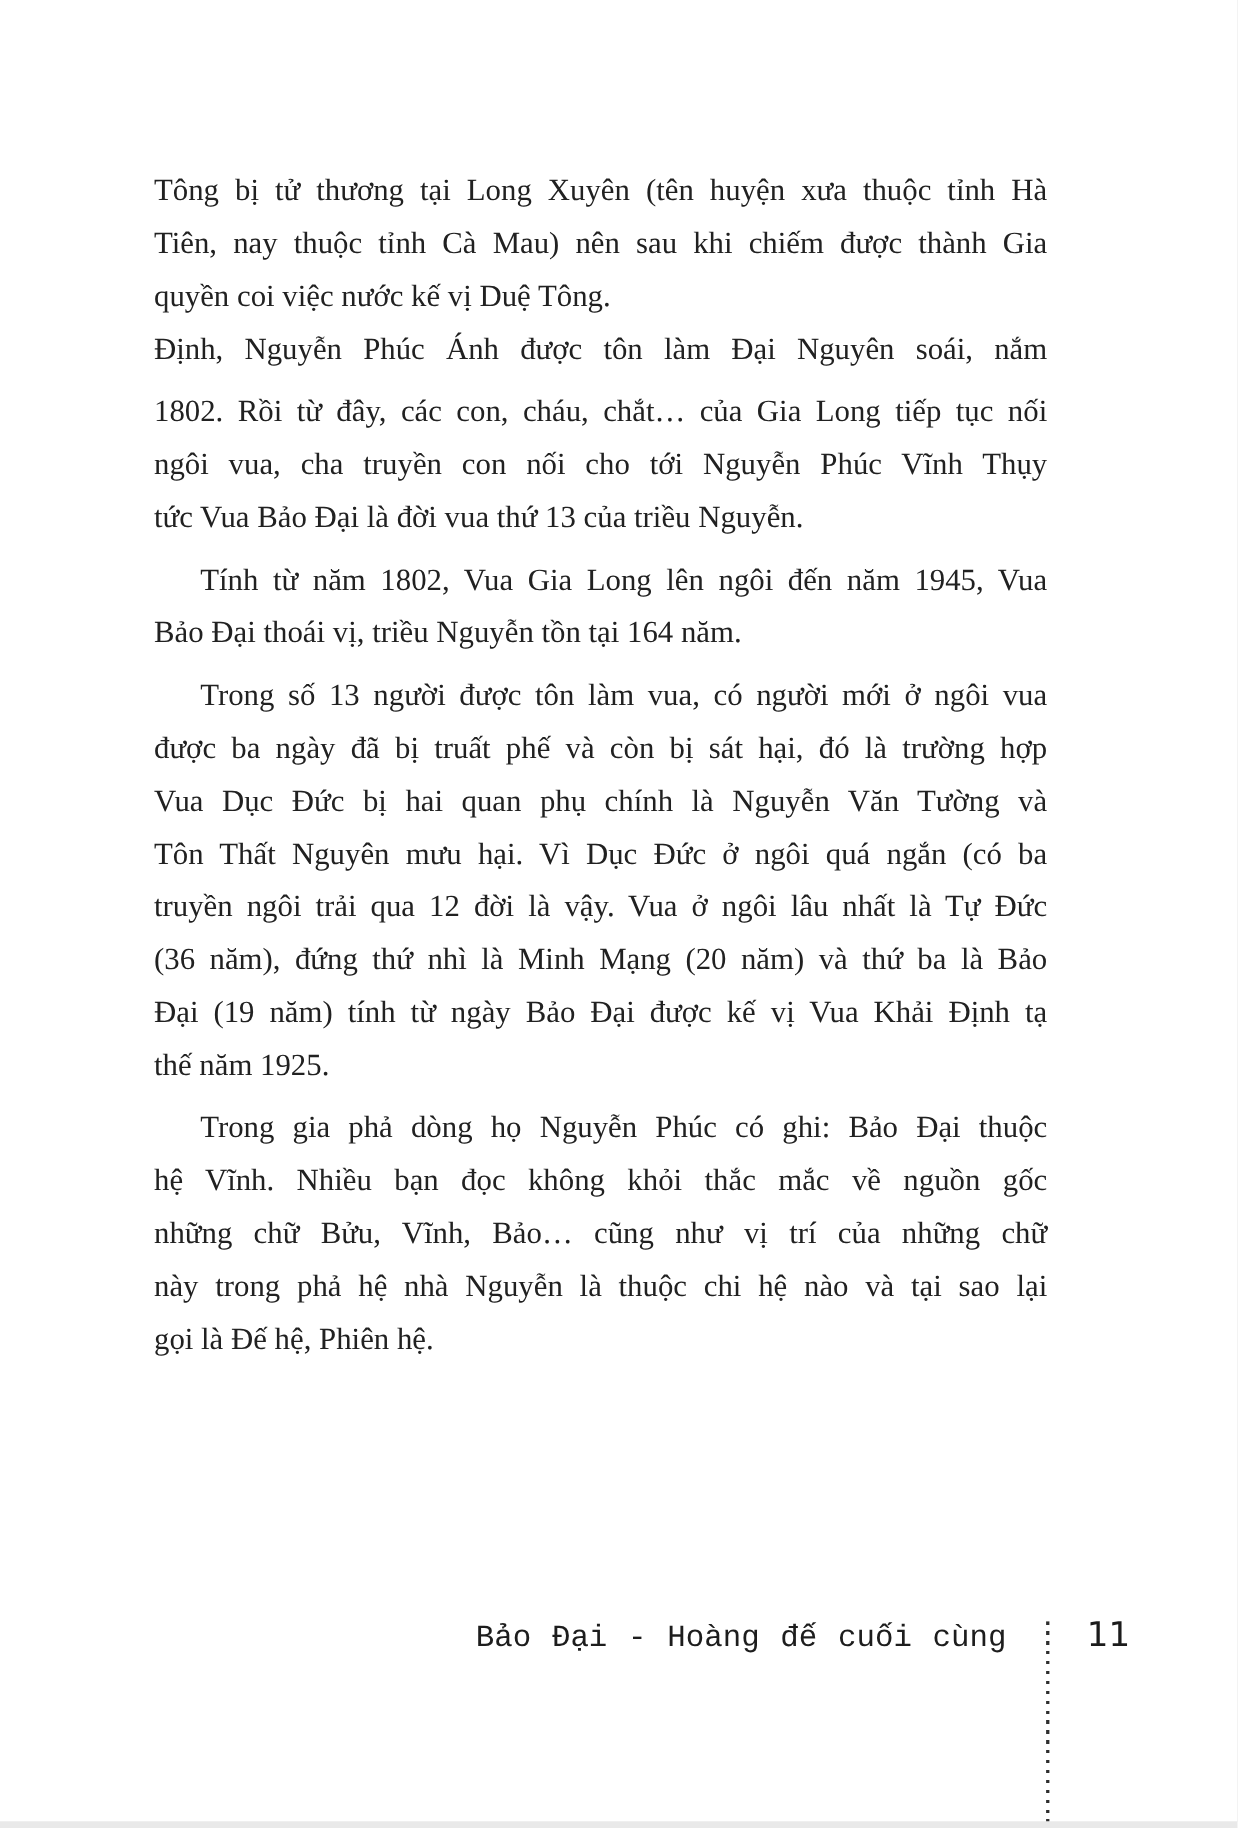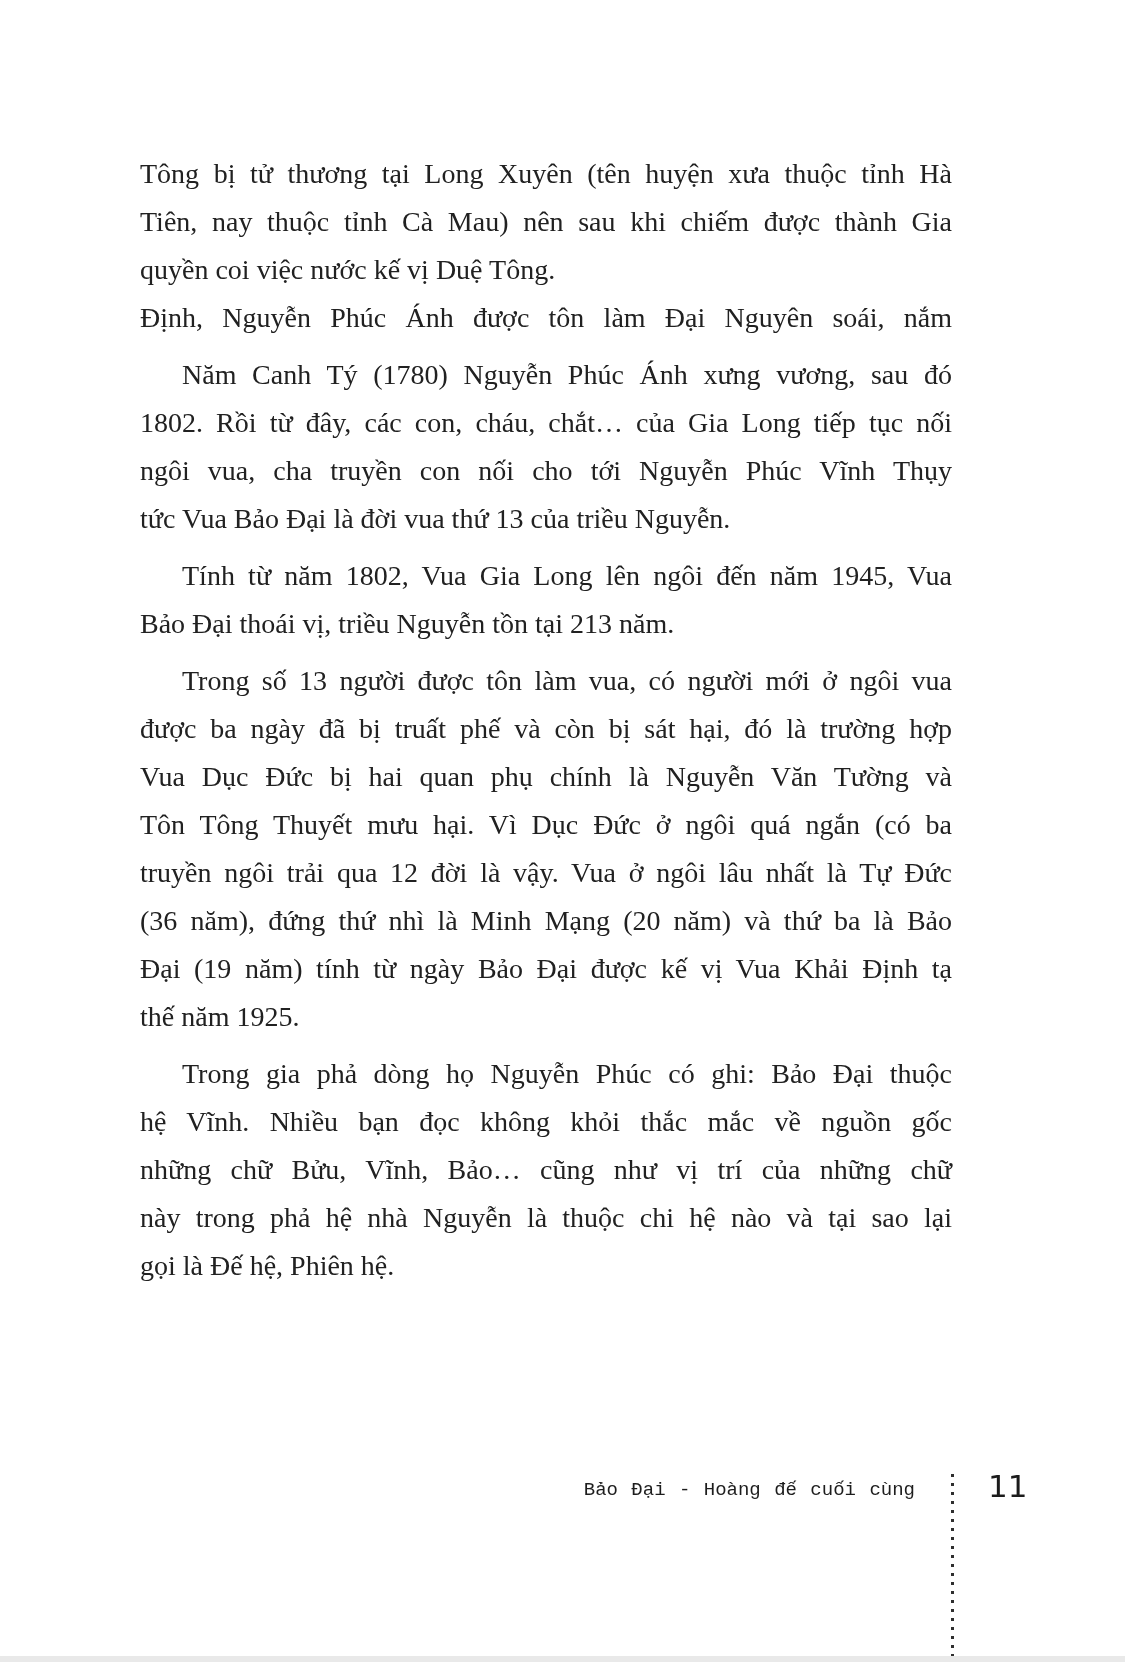"Năm Canh Tý (1780) Nguyễn" div.line { html: <div>Năm Canh Tý (1780) Nguyễn Phúc Ánh xưng vương, sau đó</div> -> none }
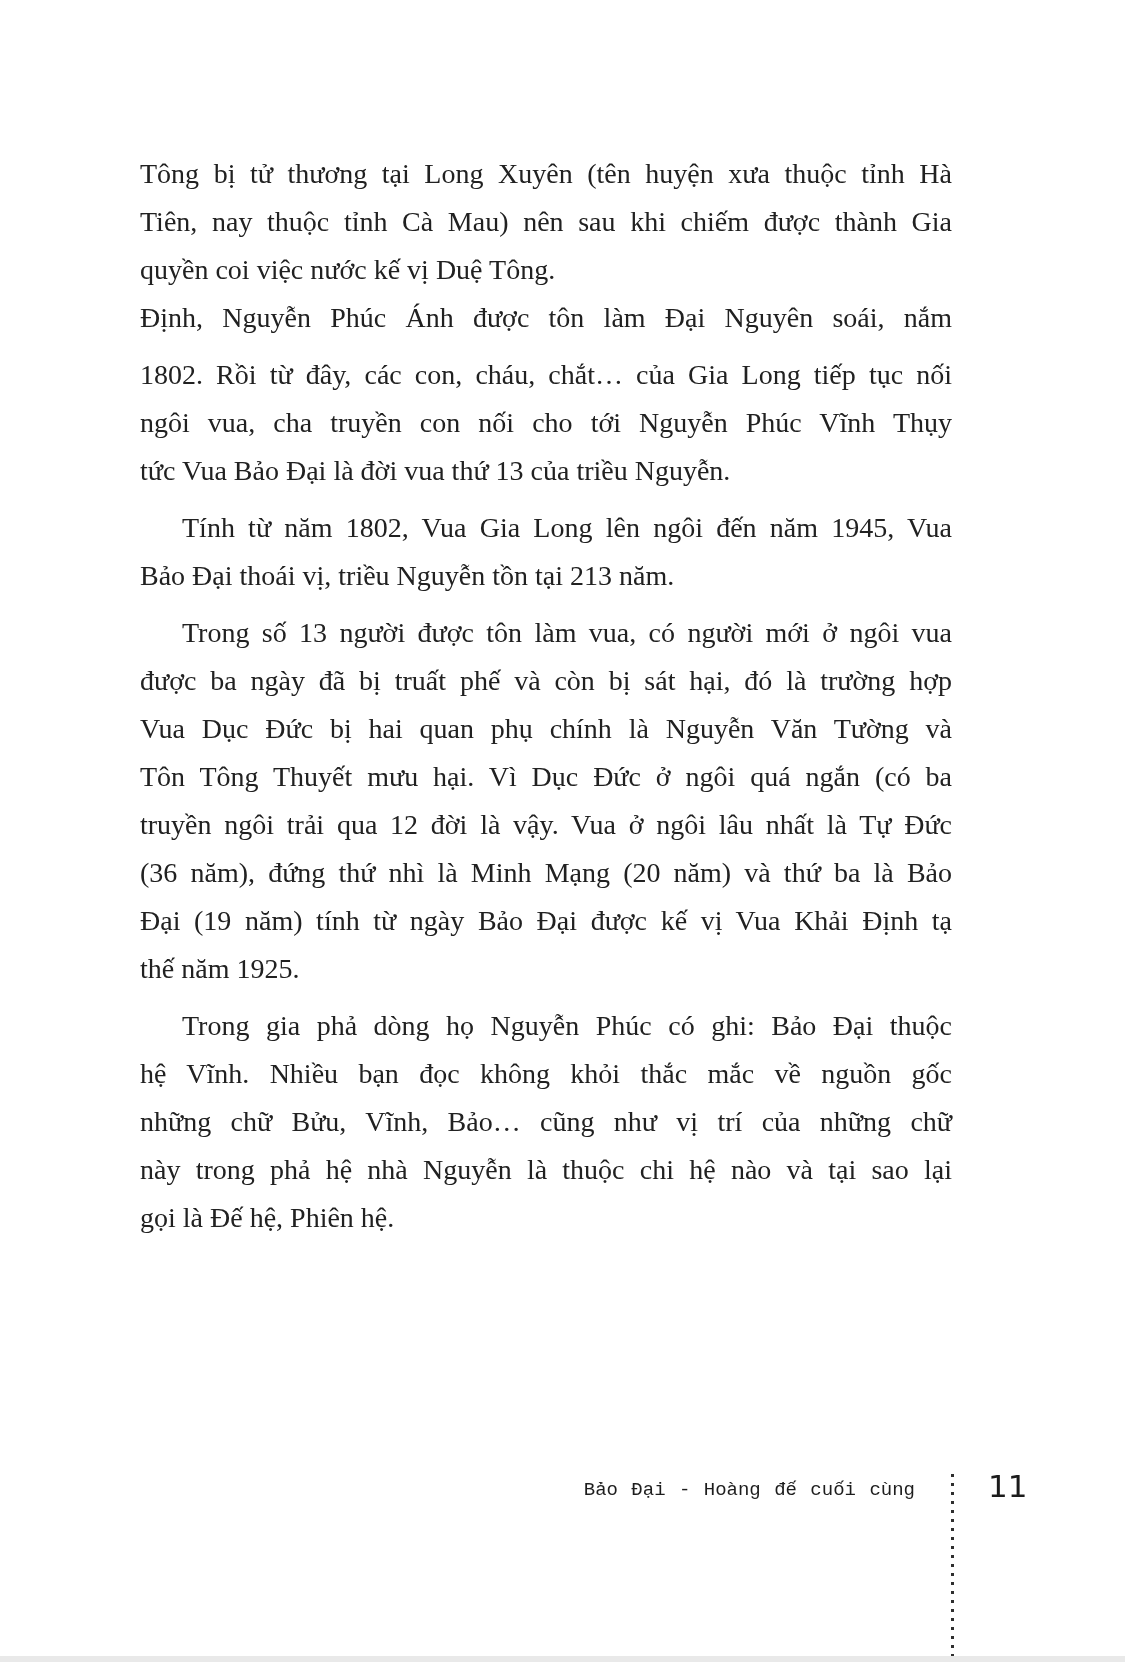"Bảo Đại thoái vị, triều" div.line { text: 213 -> 164 }
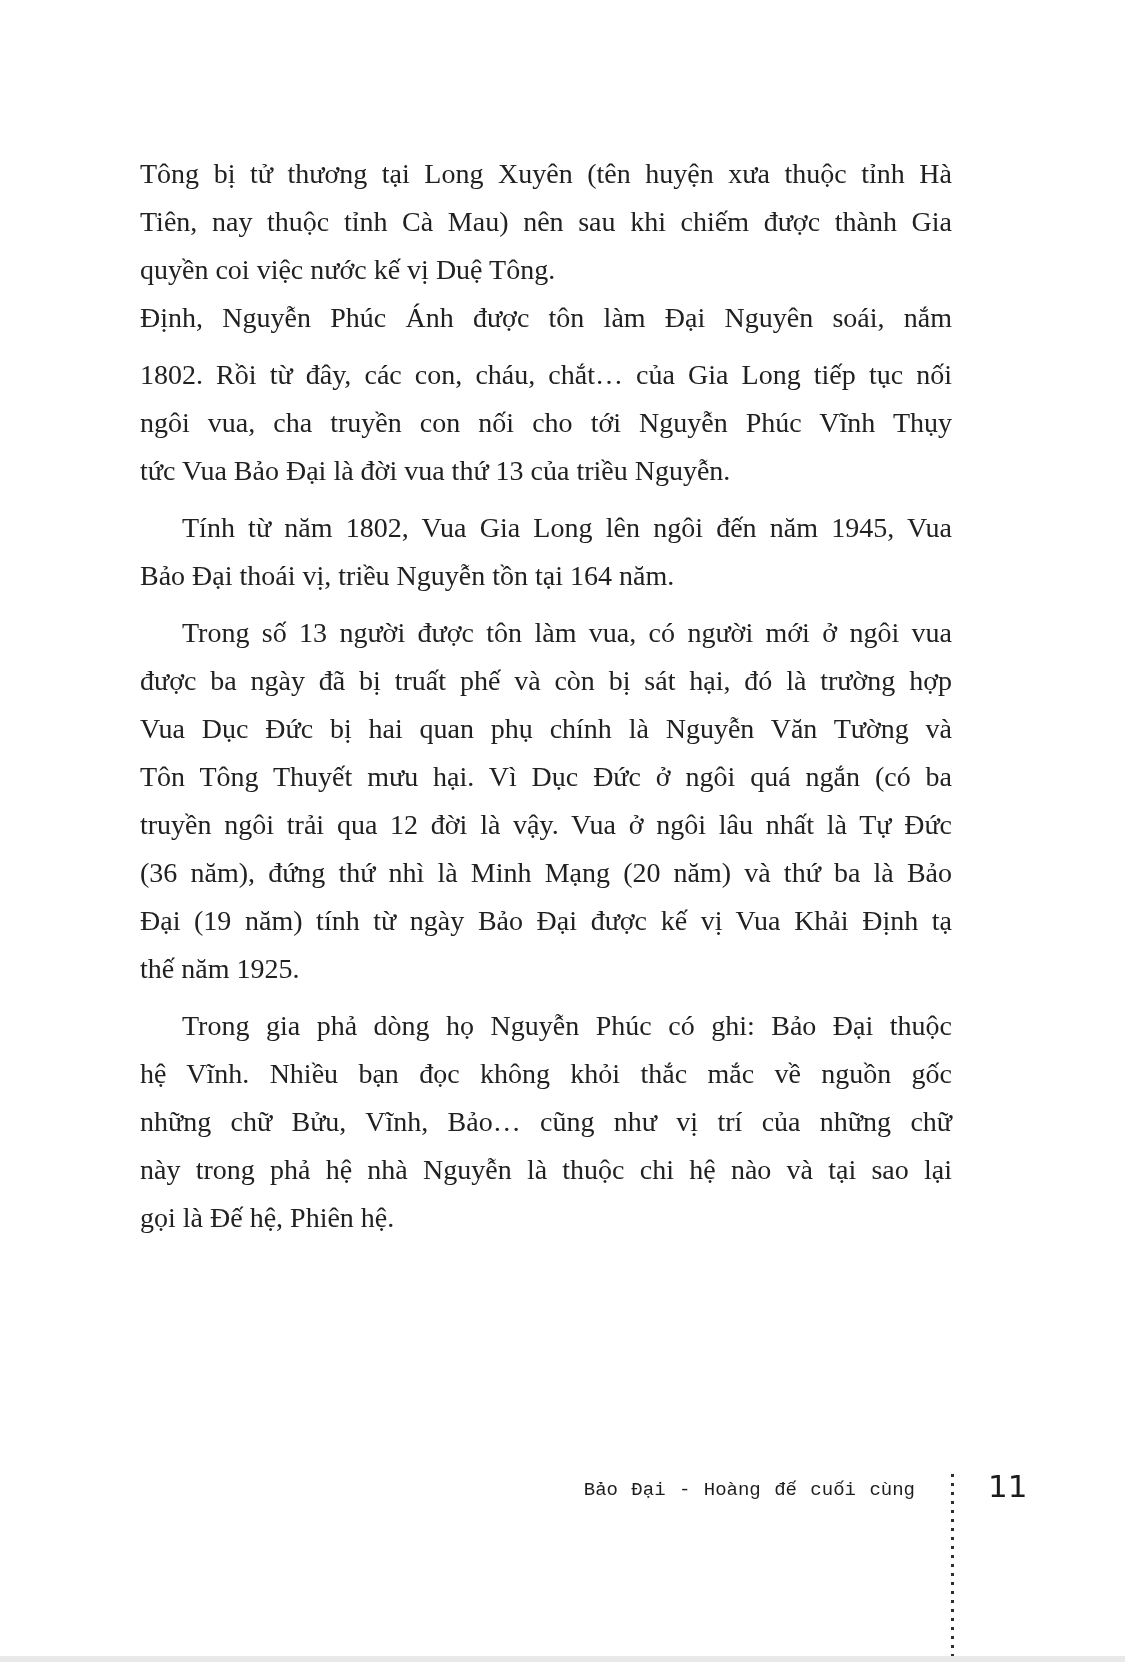"Tôn Tông Thuyết mưu hại." div.line { text: Tông Thuyết -> Thất Nguyên }
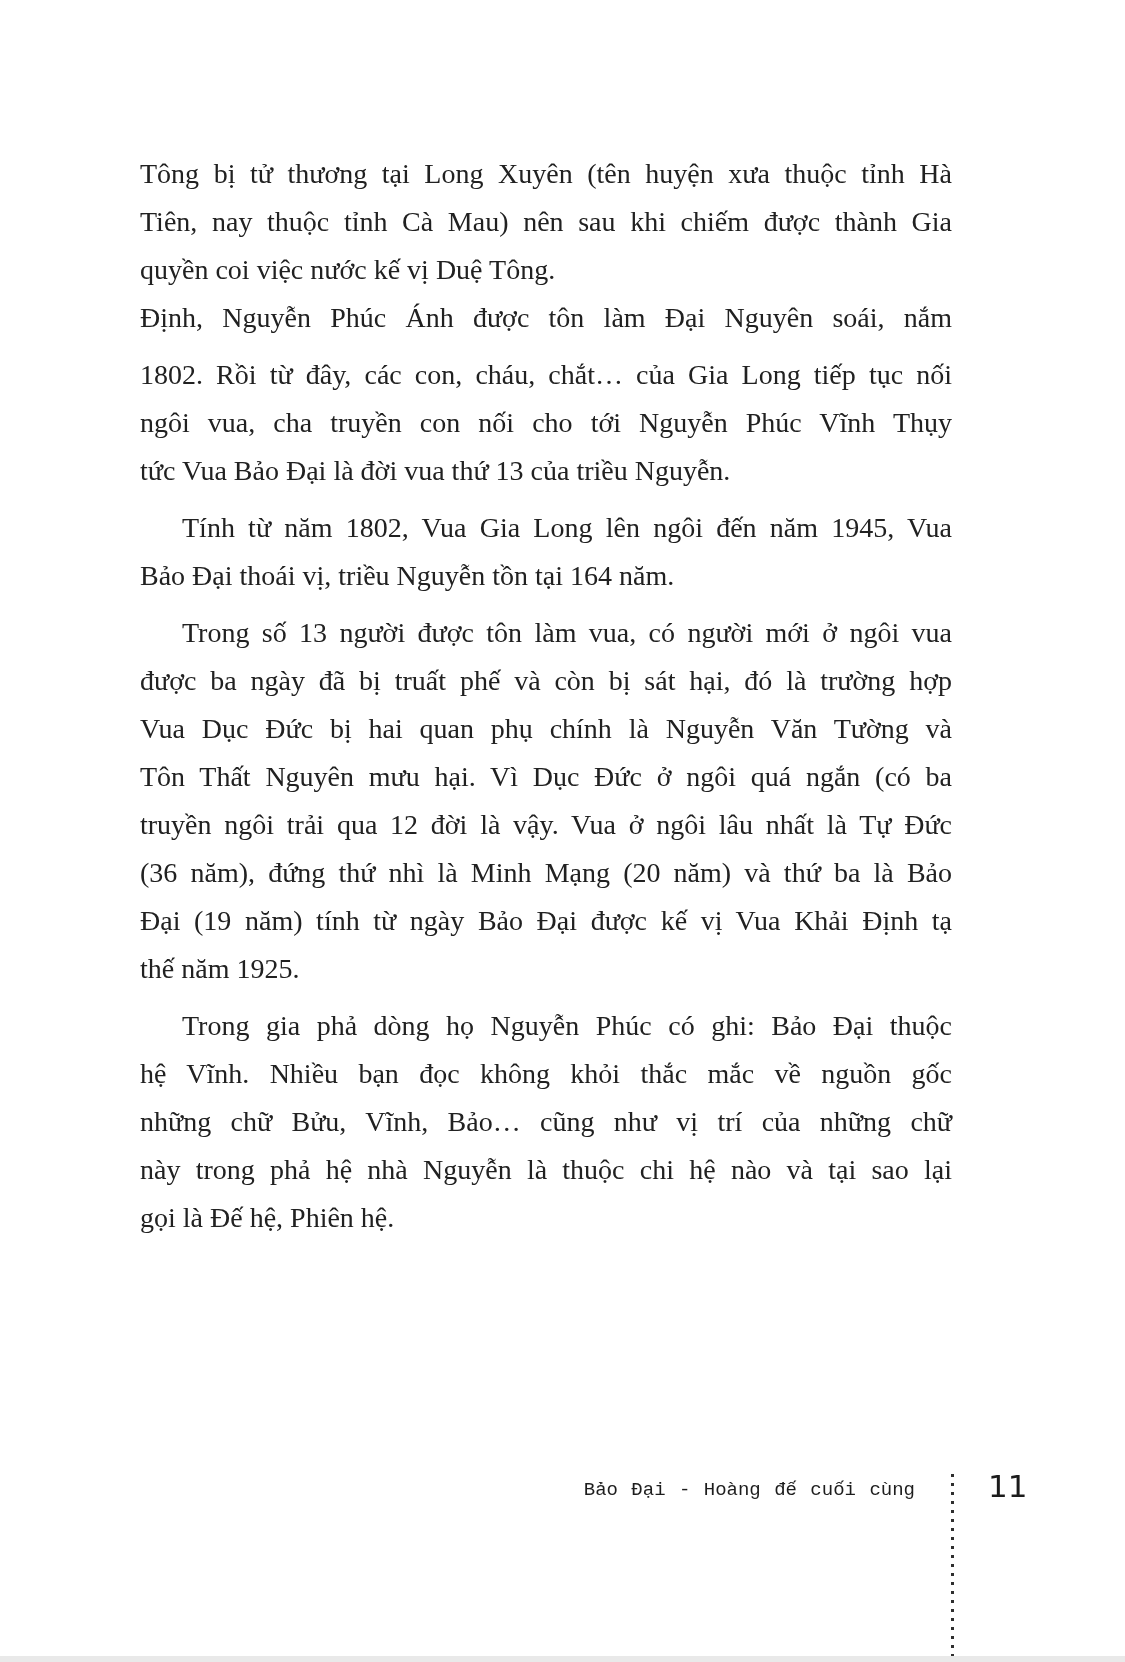"Bảo Đại - Hoàng đế" .footer-title { font-size: 19px -> 28px }
